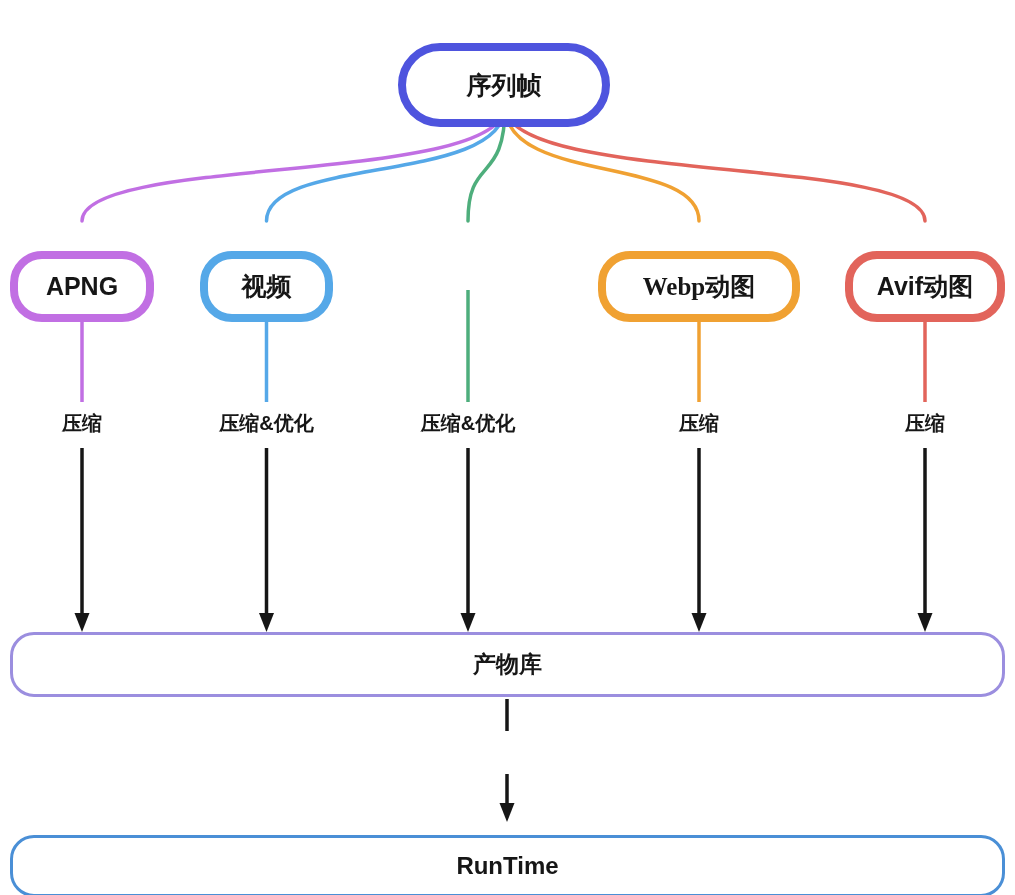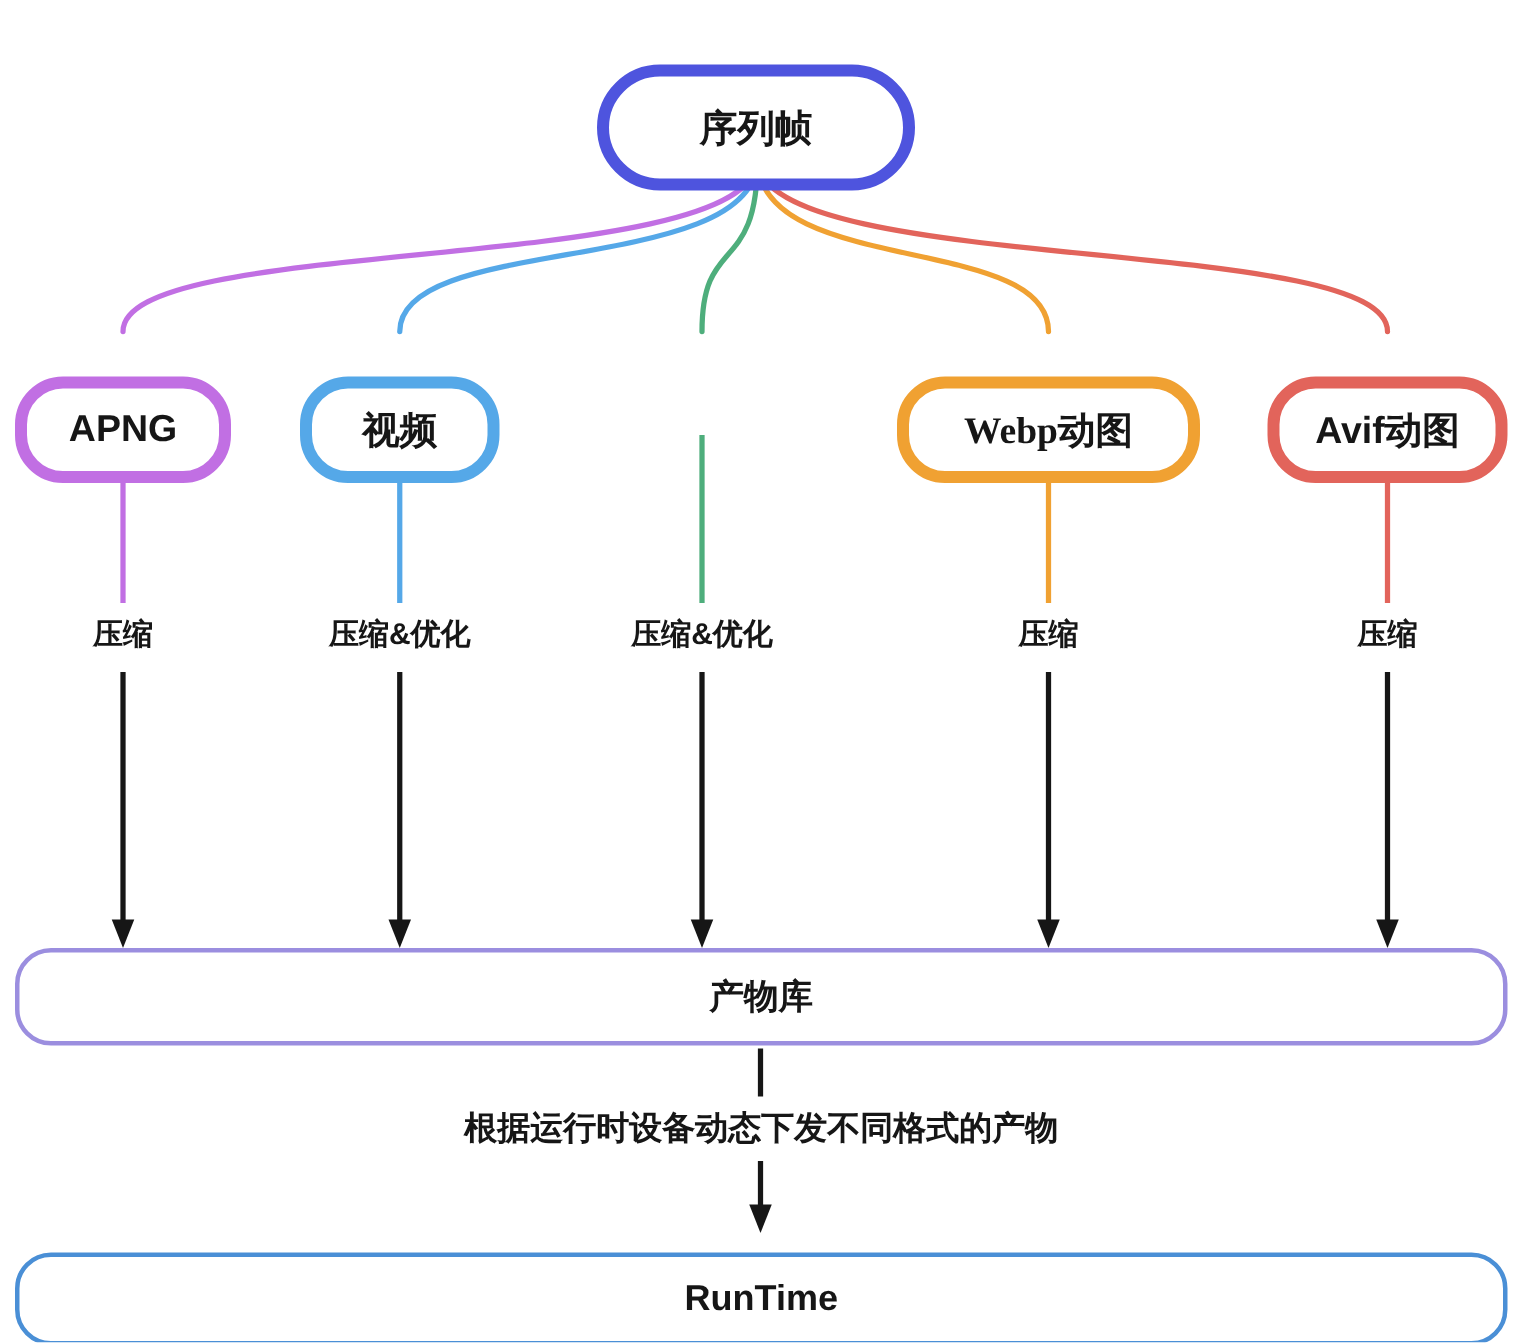"根据运行时设备动态下发不同格式的产物" div.midnote { html: <div>根据运行时设备动态下发不同格式的产物</div> -> none }
